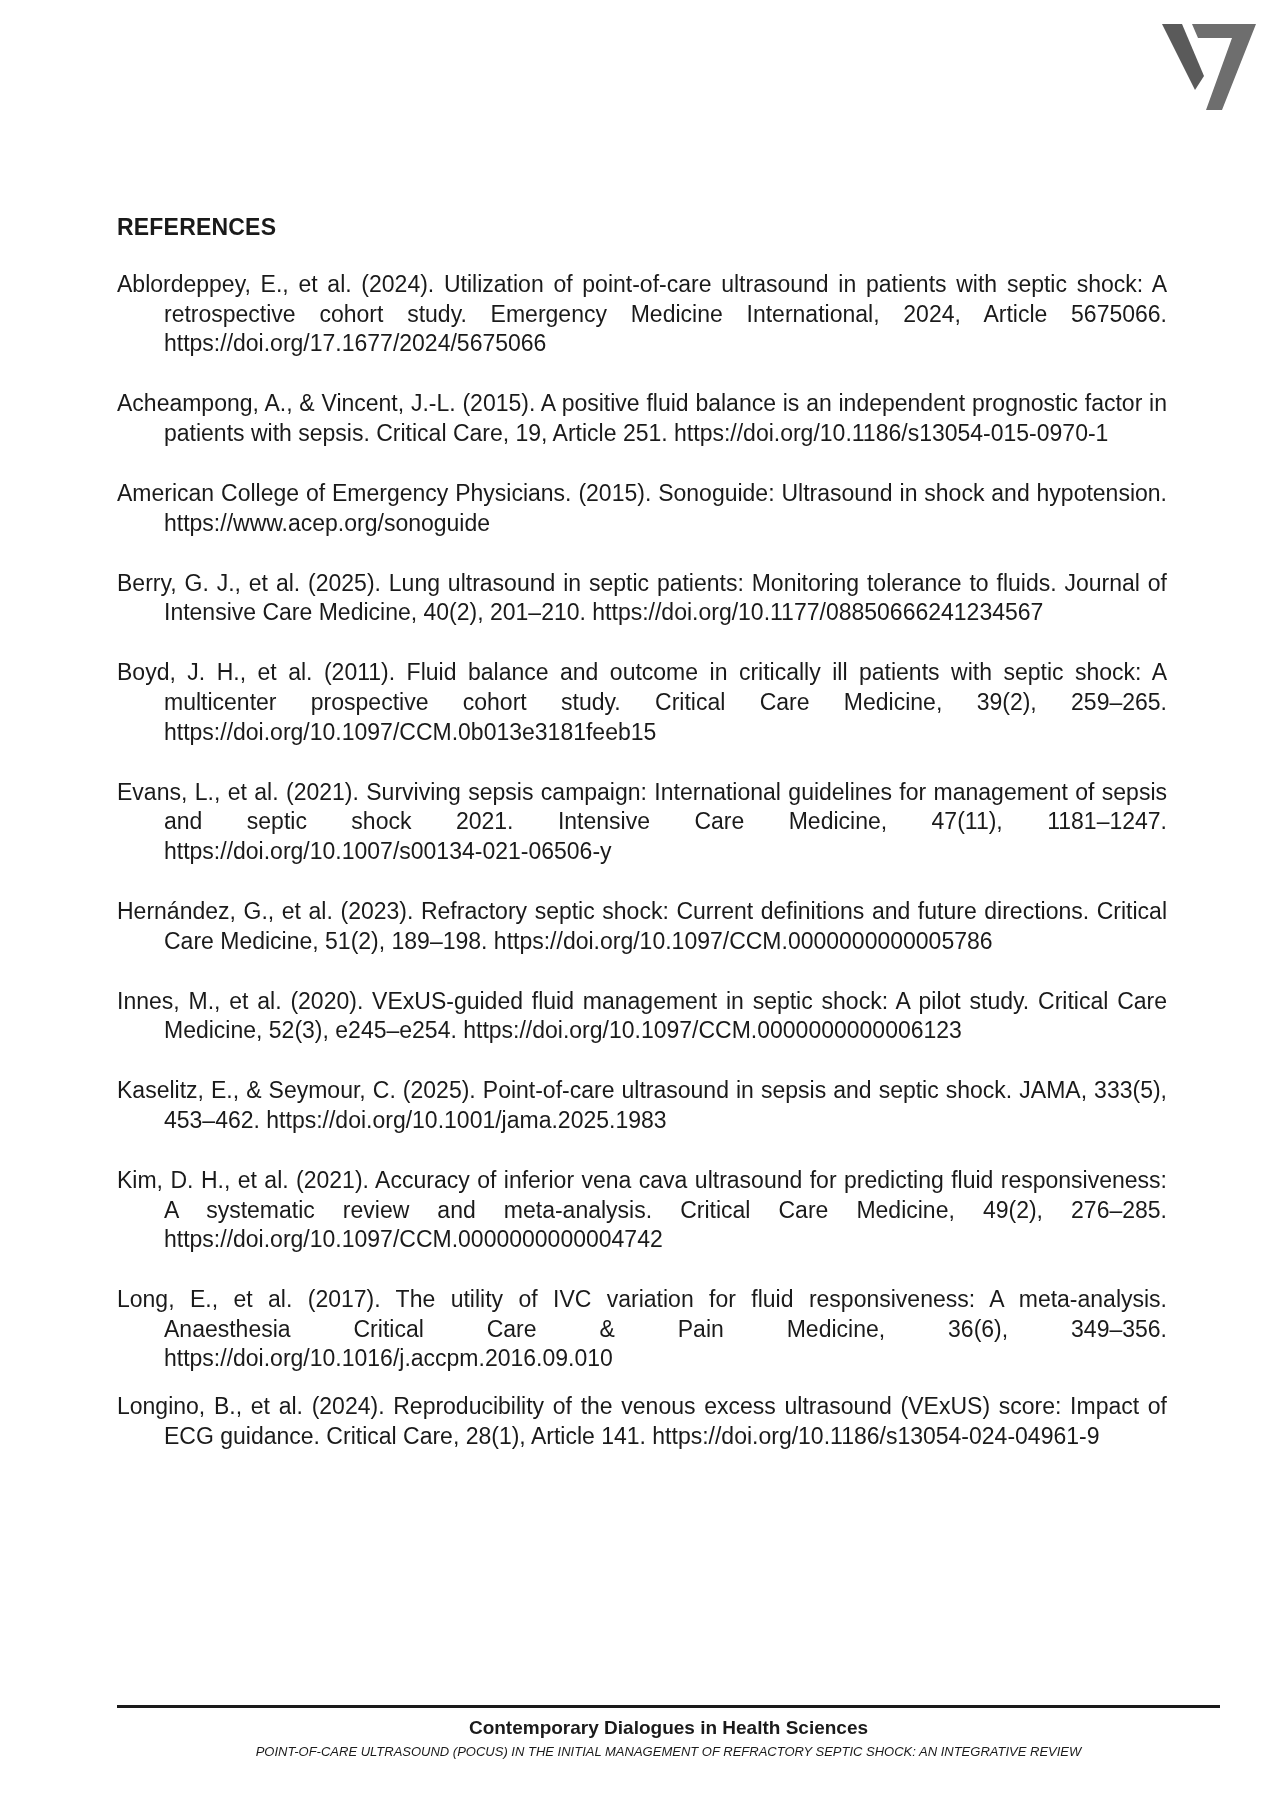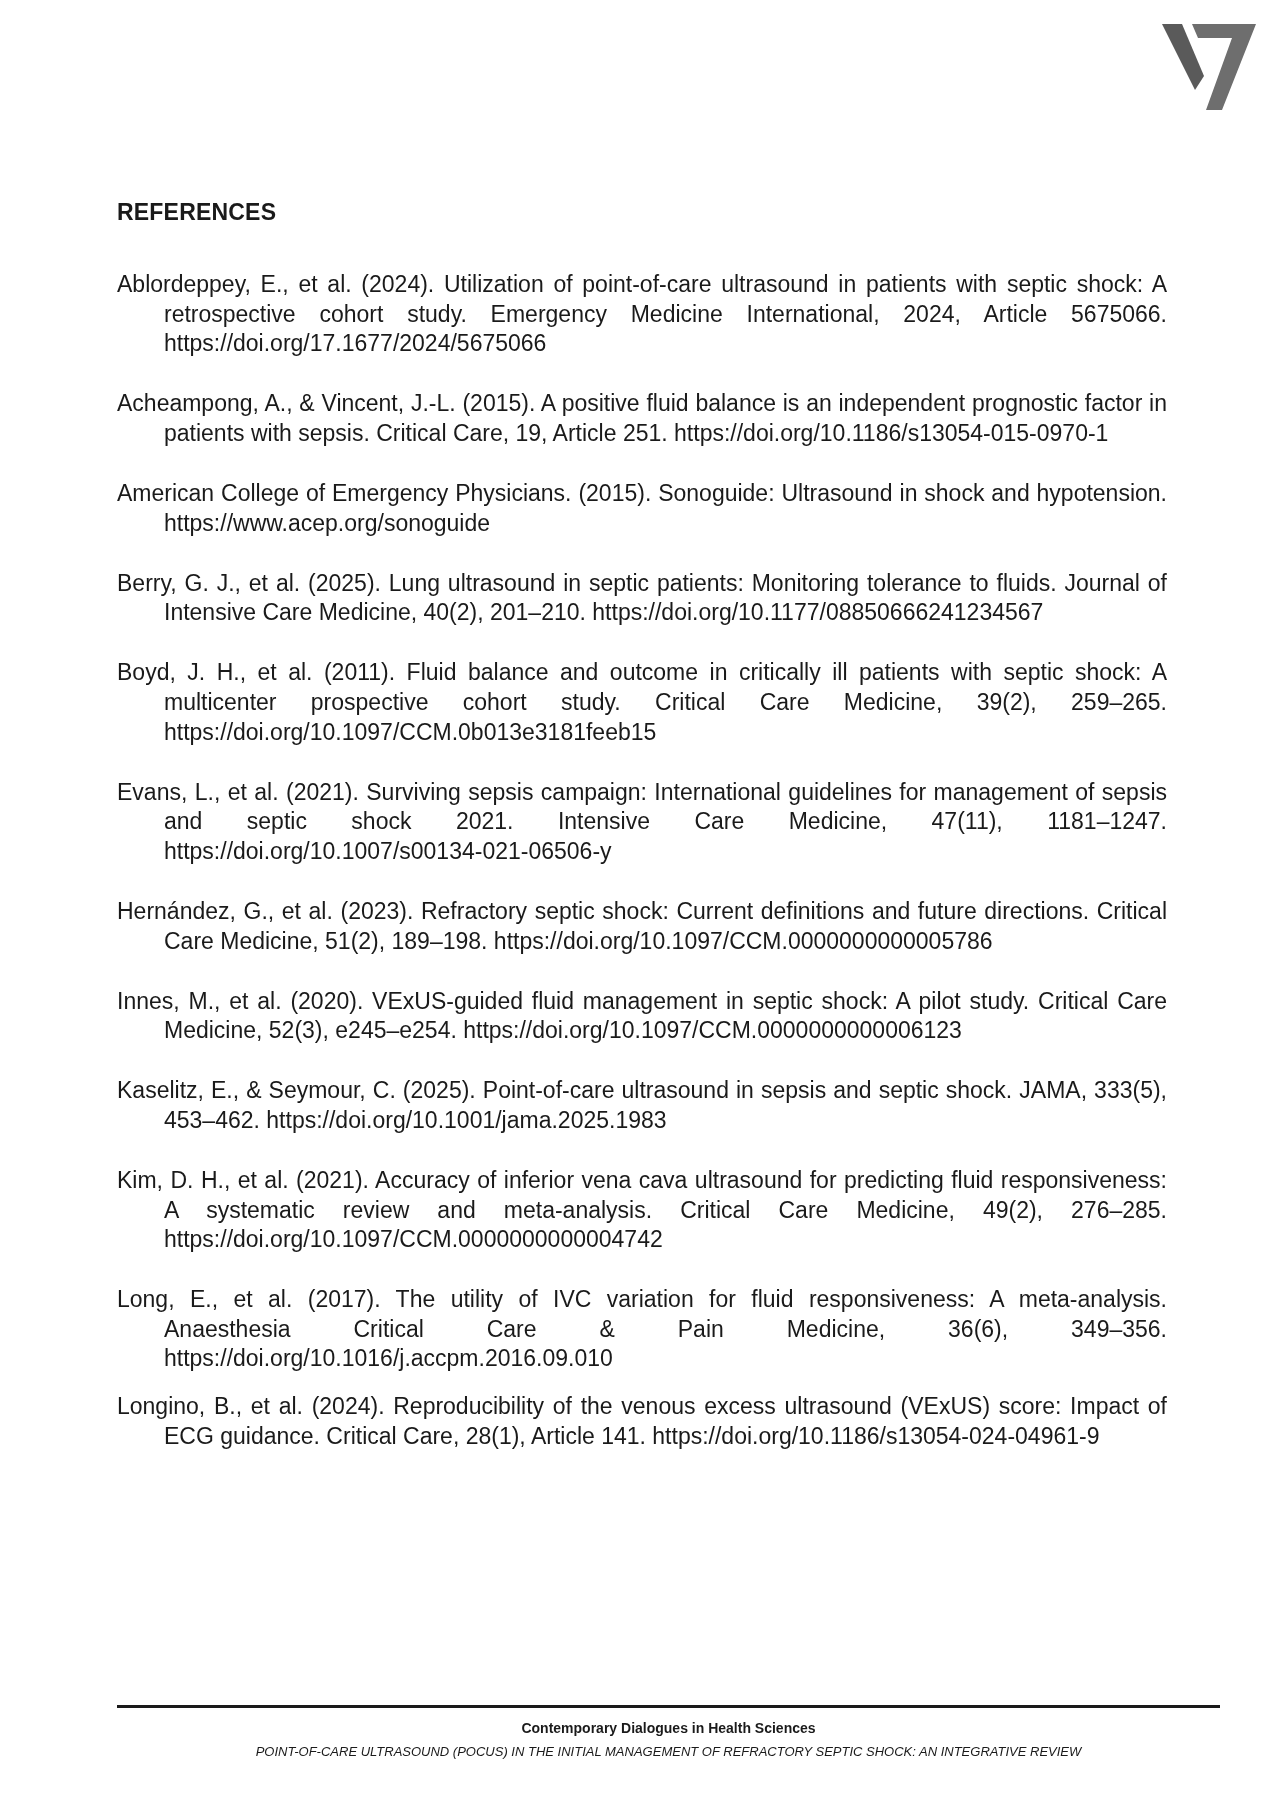"REFERENCES" .heading { top: 199px -> 214px }
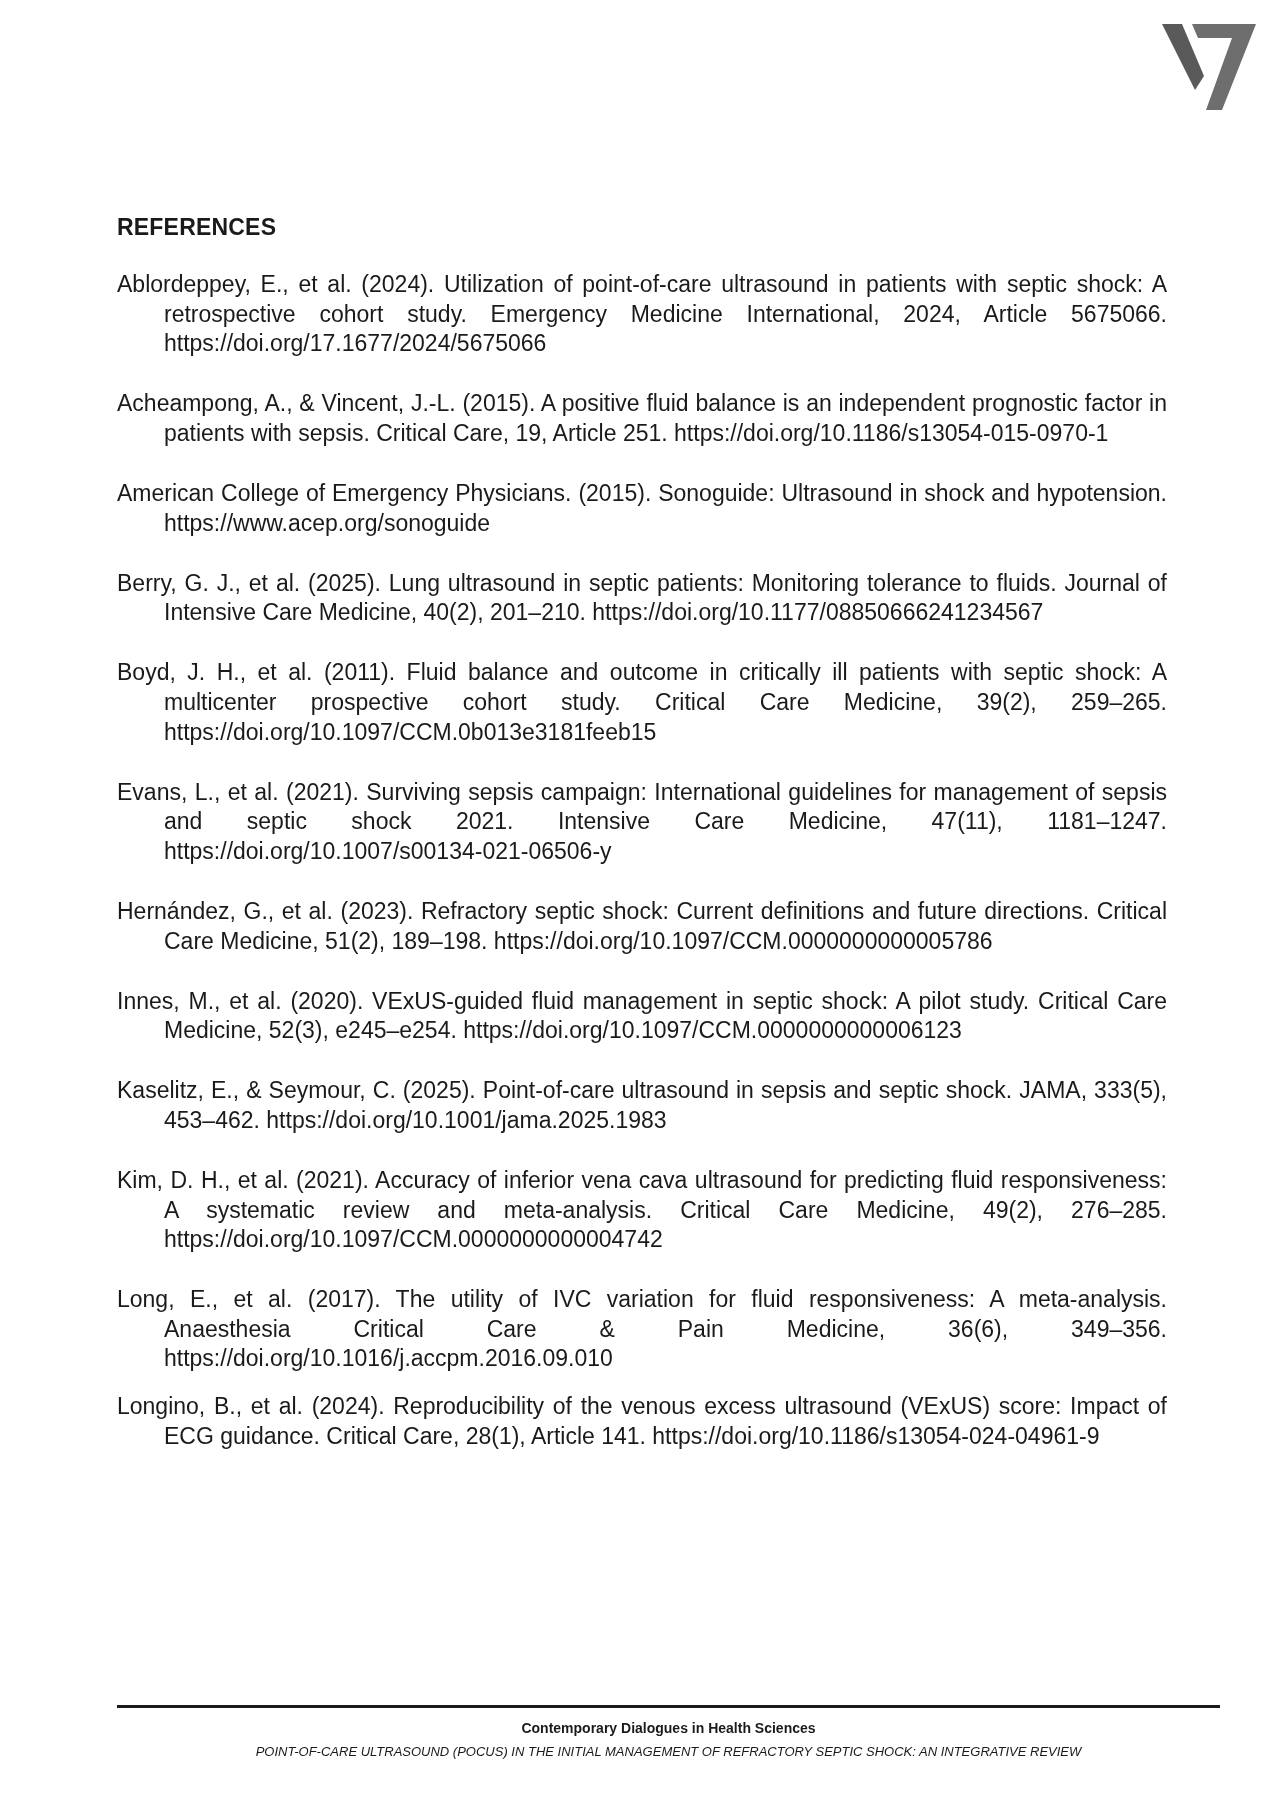"Contemporary Dialogues in Health" .footer .journal { font-size: 14px -> 19px }
